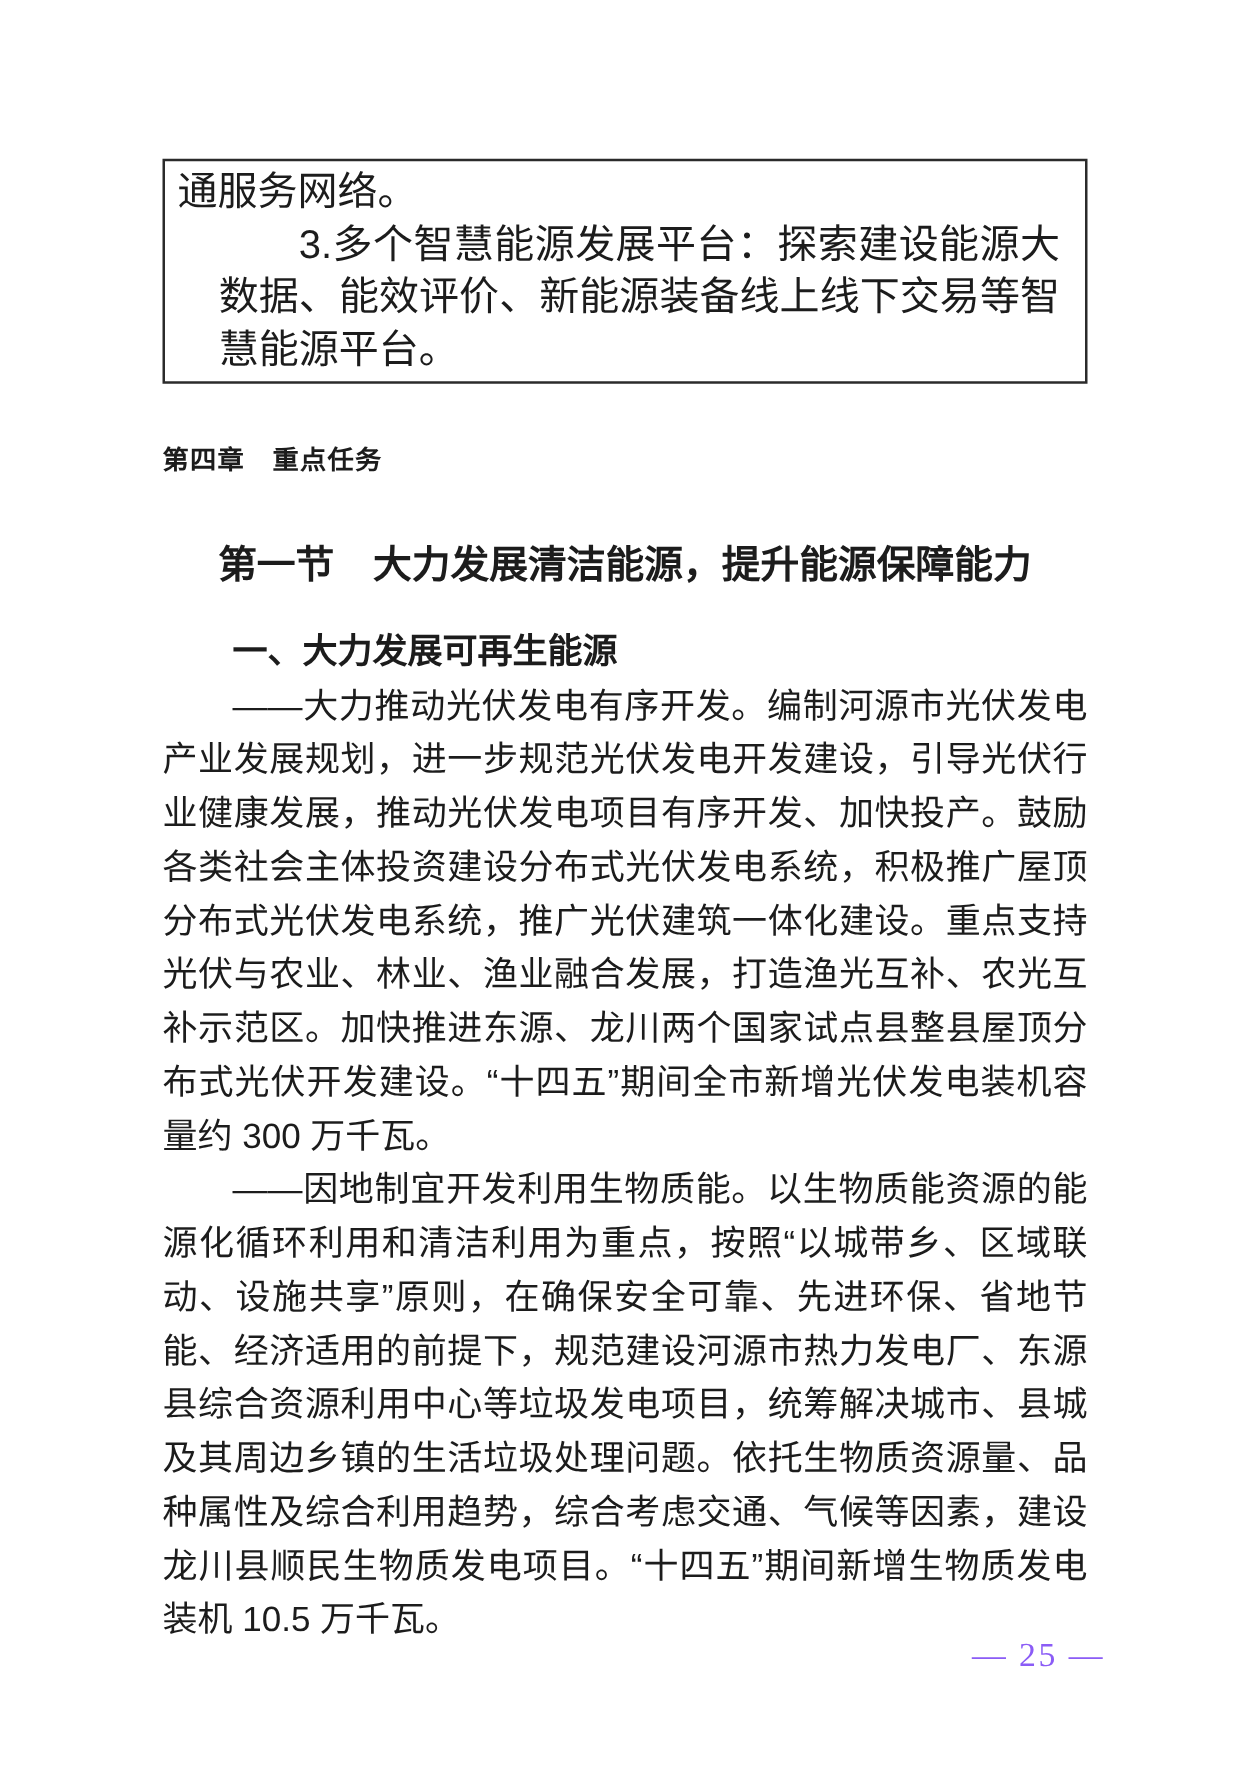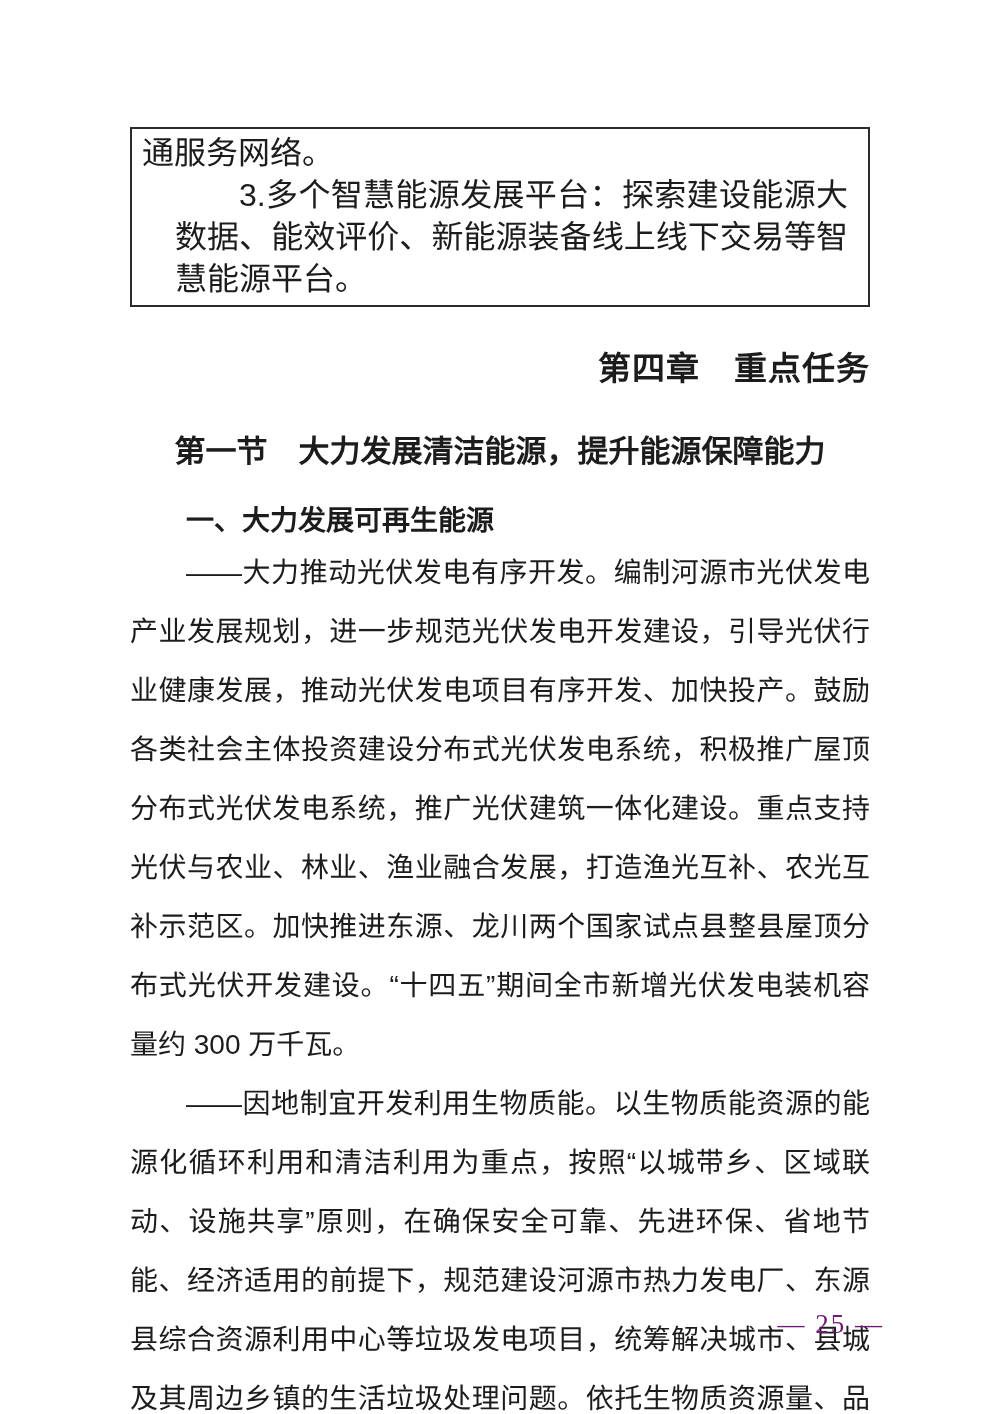"第四章 重点任务" h1.chapter { font-size: 33px -> 21px; text-align: right -> left }
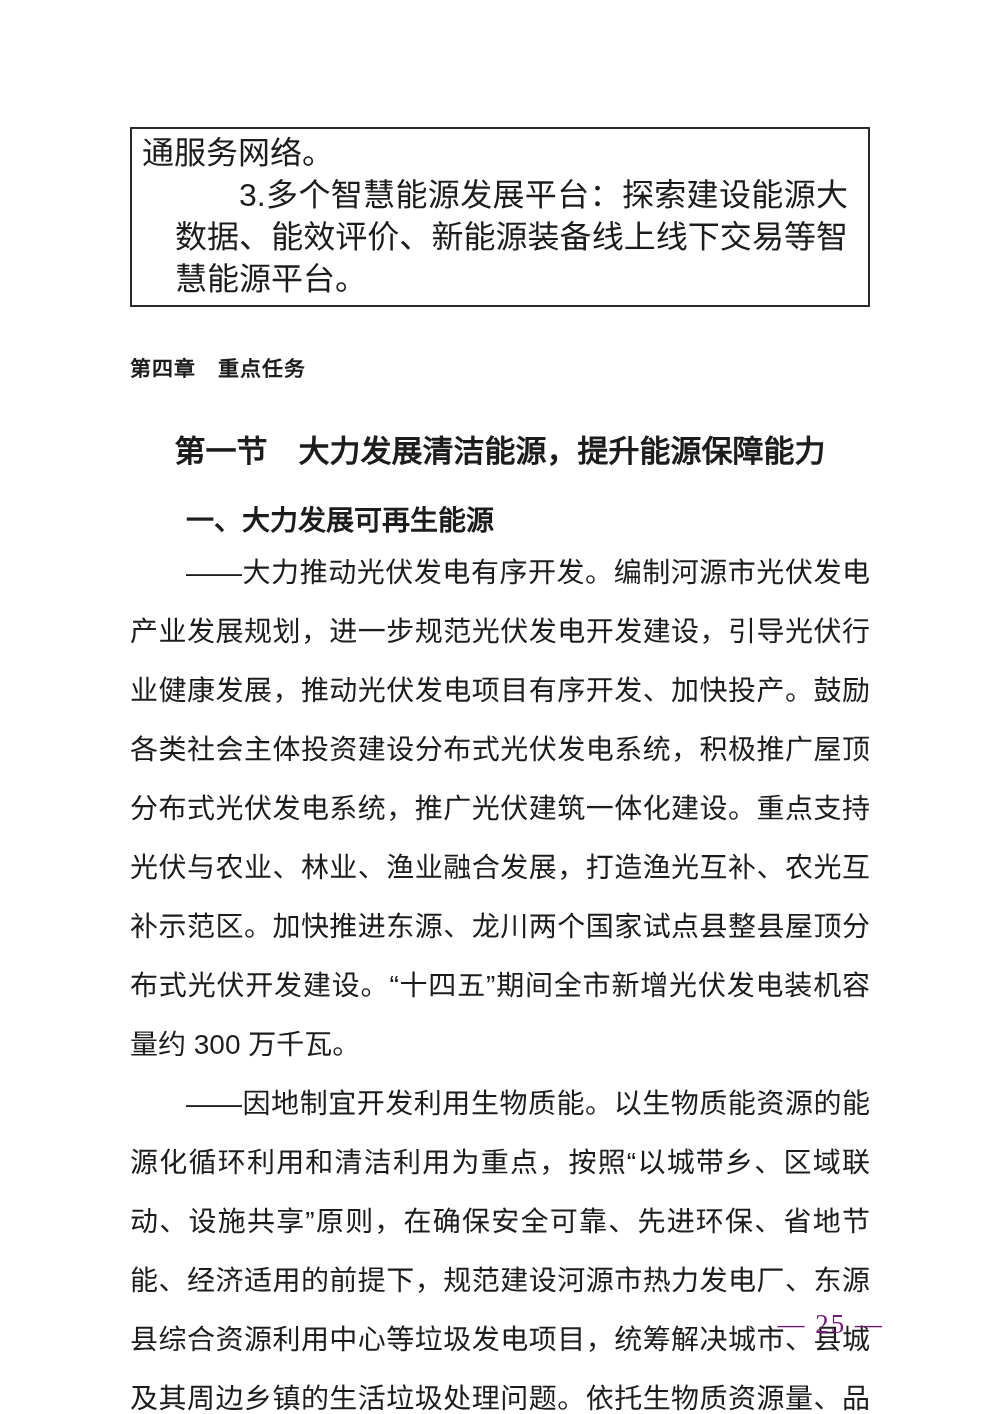"——大力推动光伏发电有序开发。编制河源市光伏发电产业发展规划，进一步规范光伏发电" .bodytext p { line-height: 59px -> 43px }
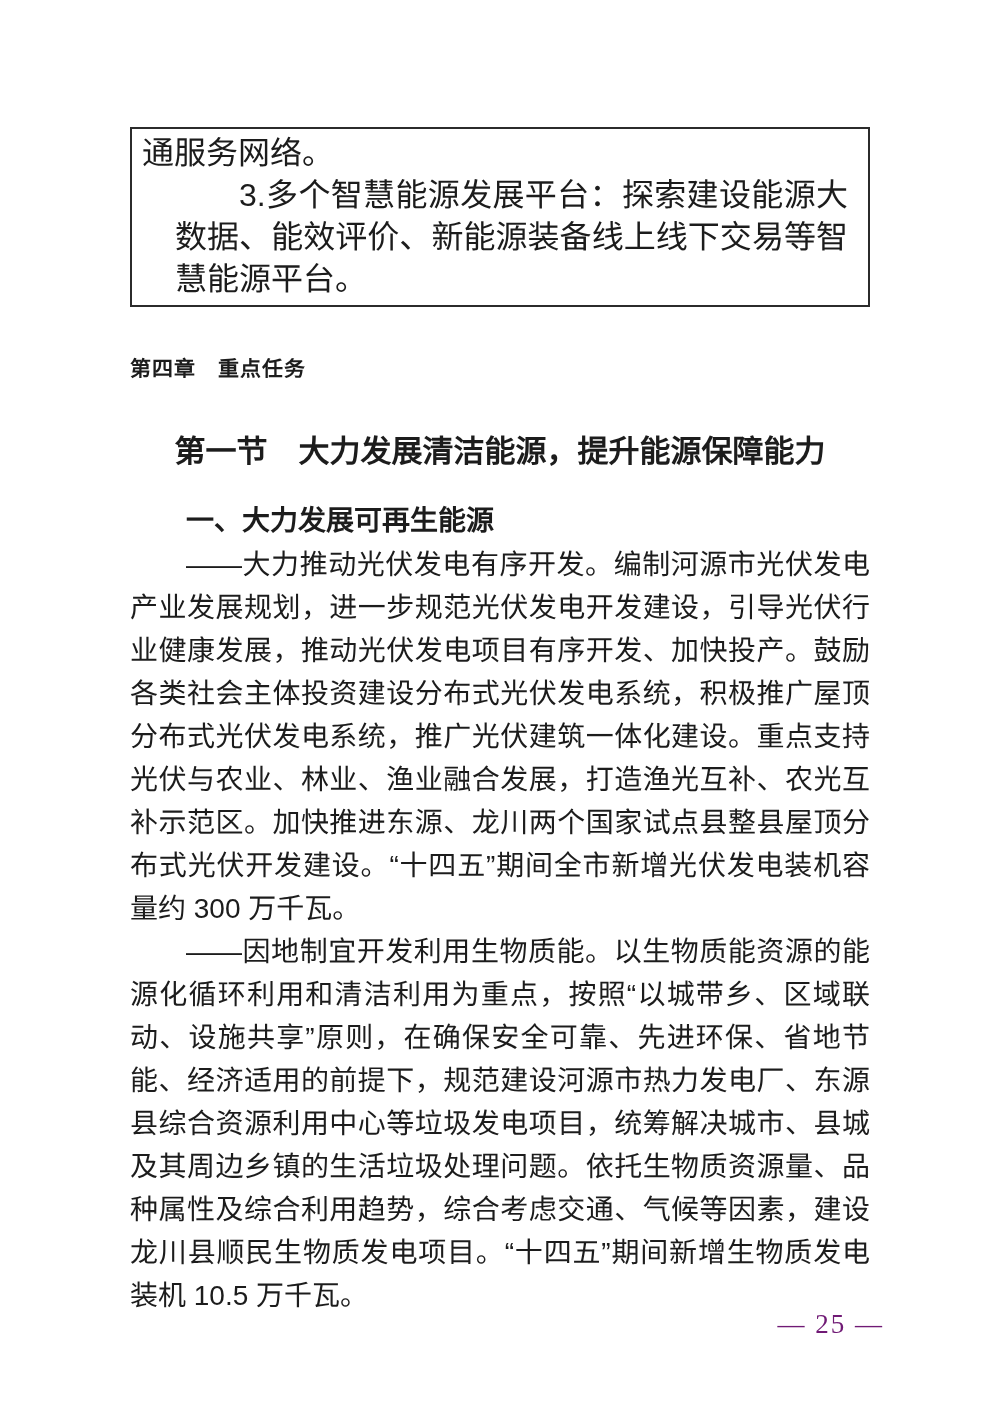"— 25 —" .footer { color: #701a75 -> #8b5cf6 }
